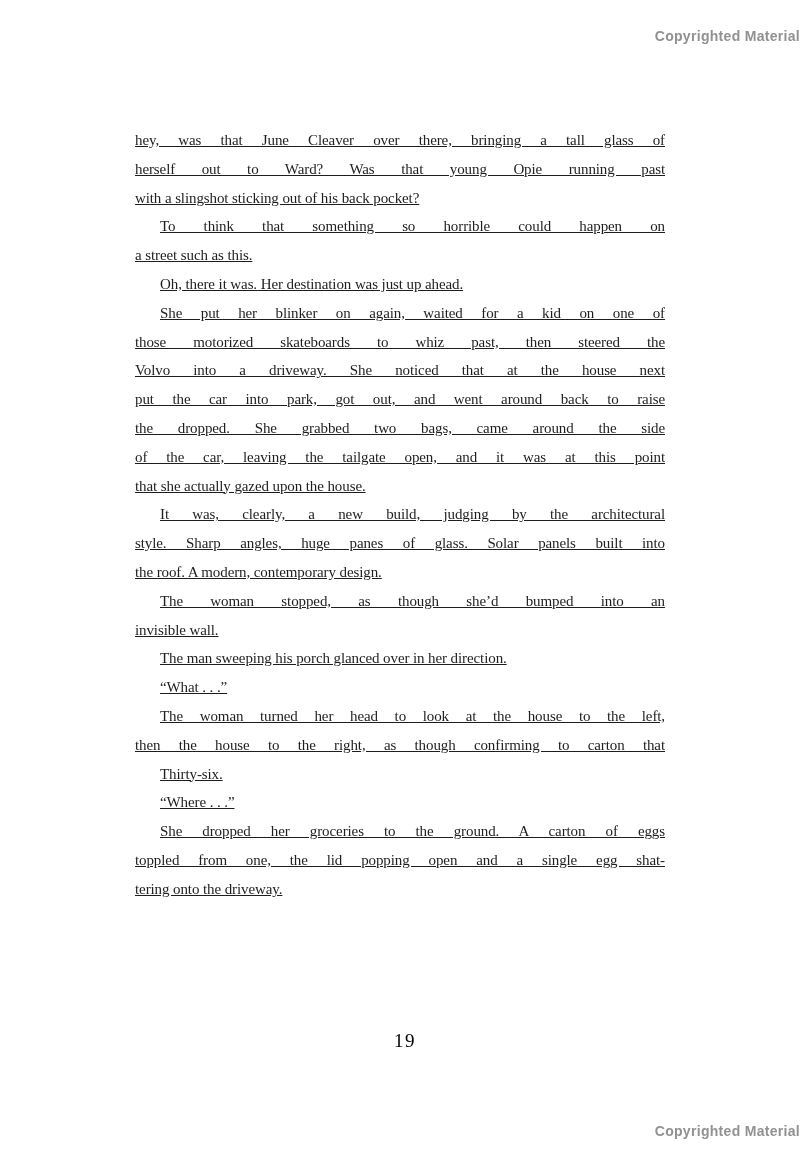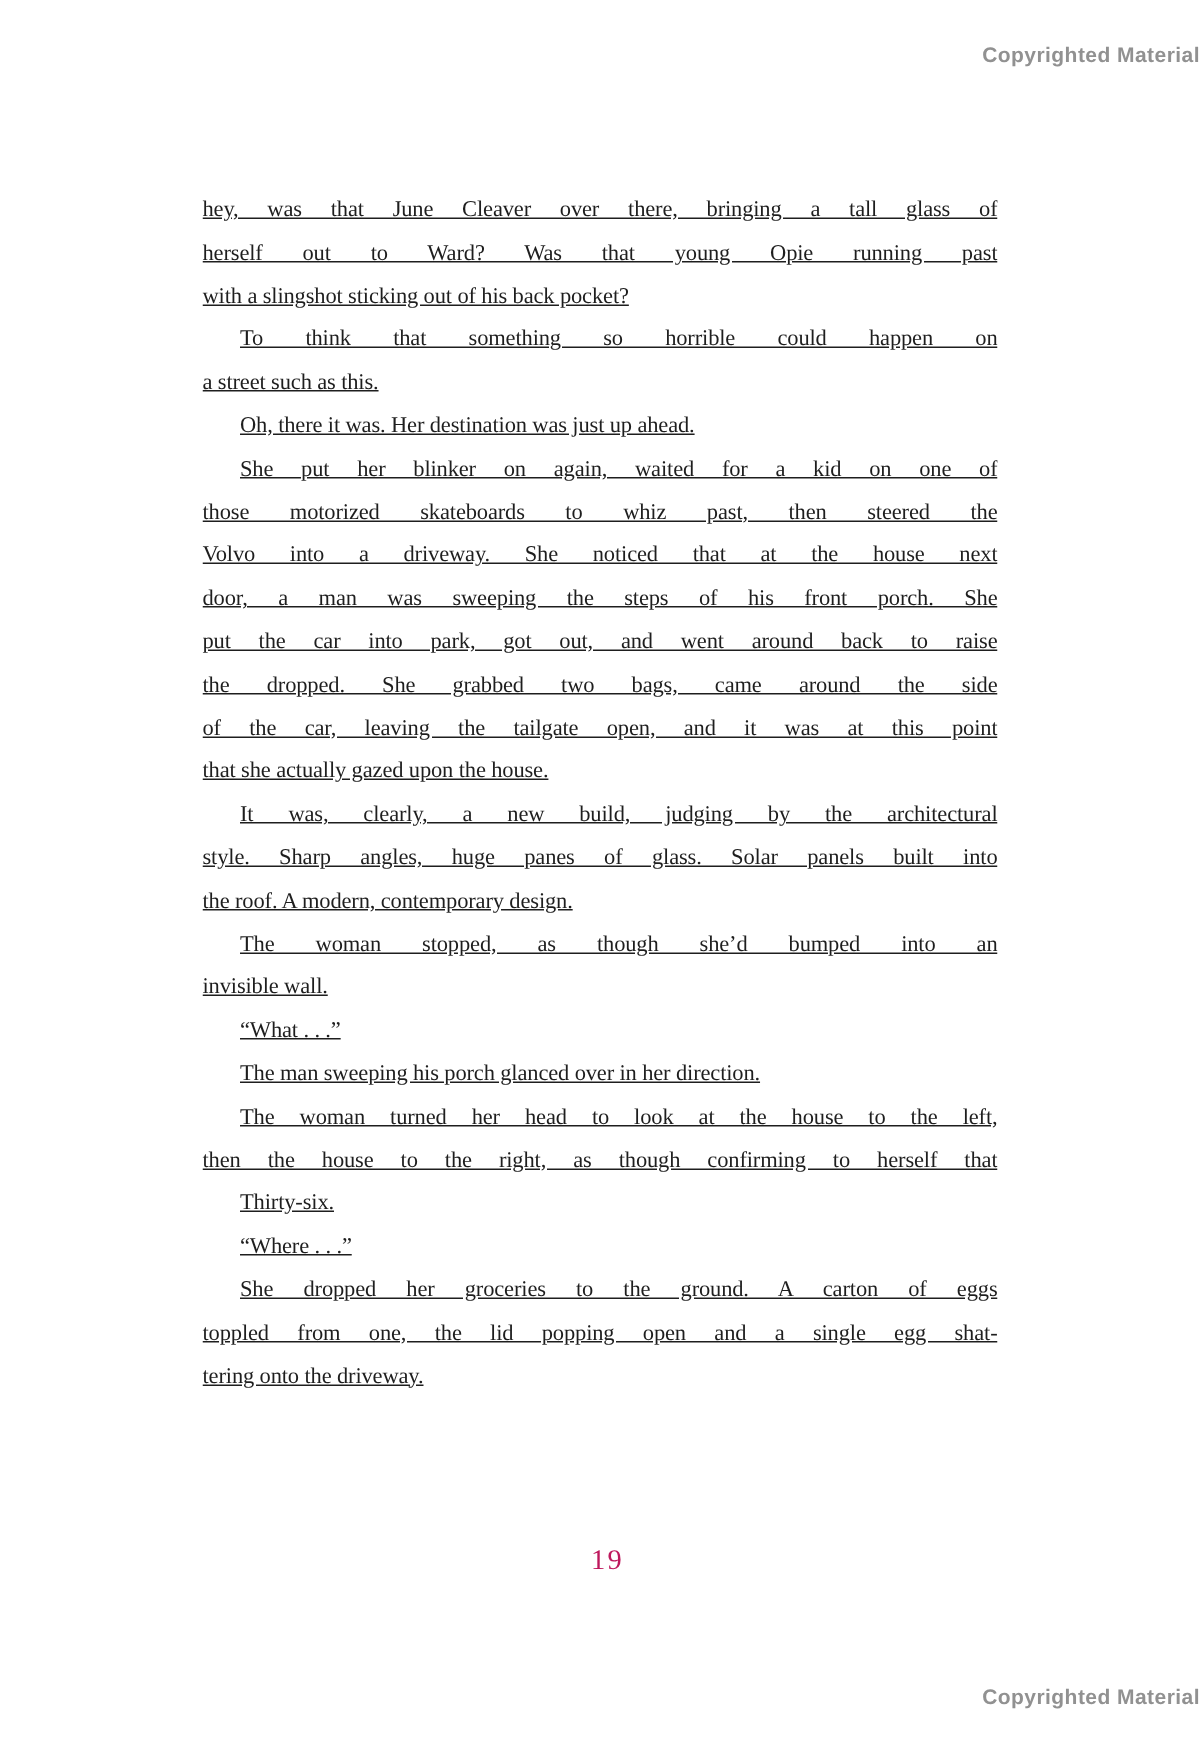"door, a man was sweeping" div.line { html: <div>door, a man was sweeping the steps of his front porch. She</div> -> none }
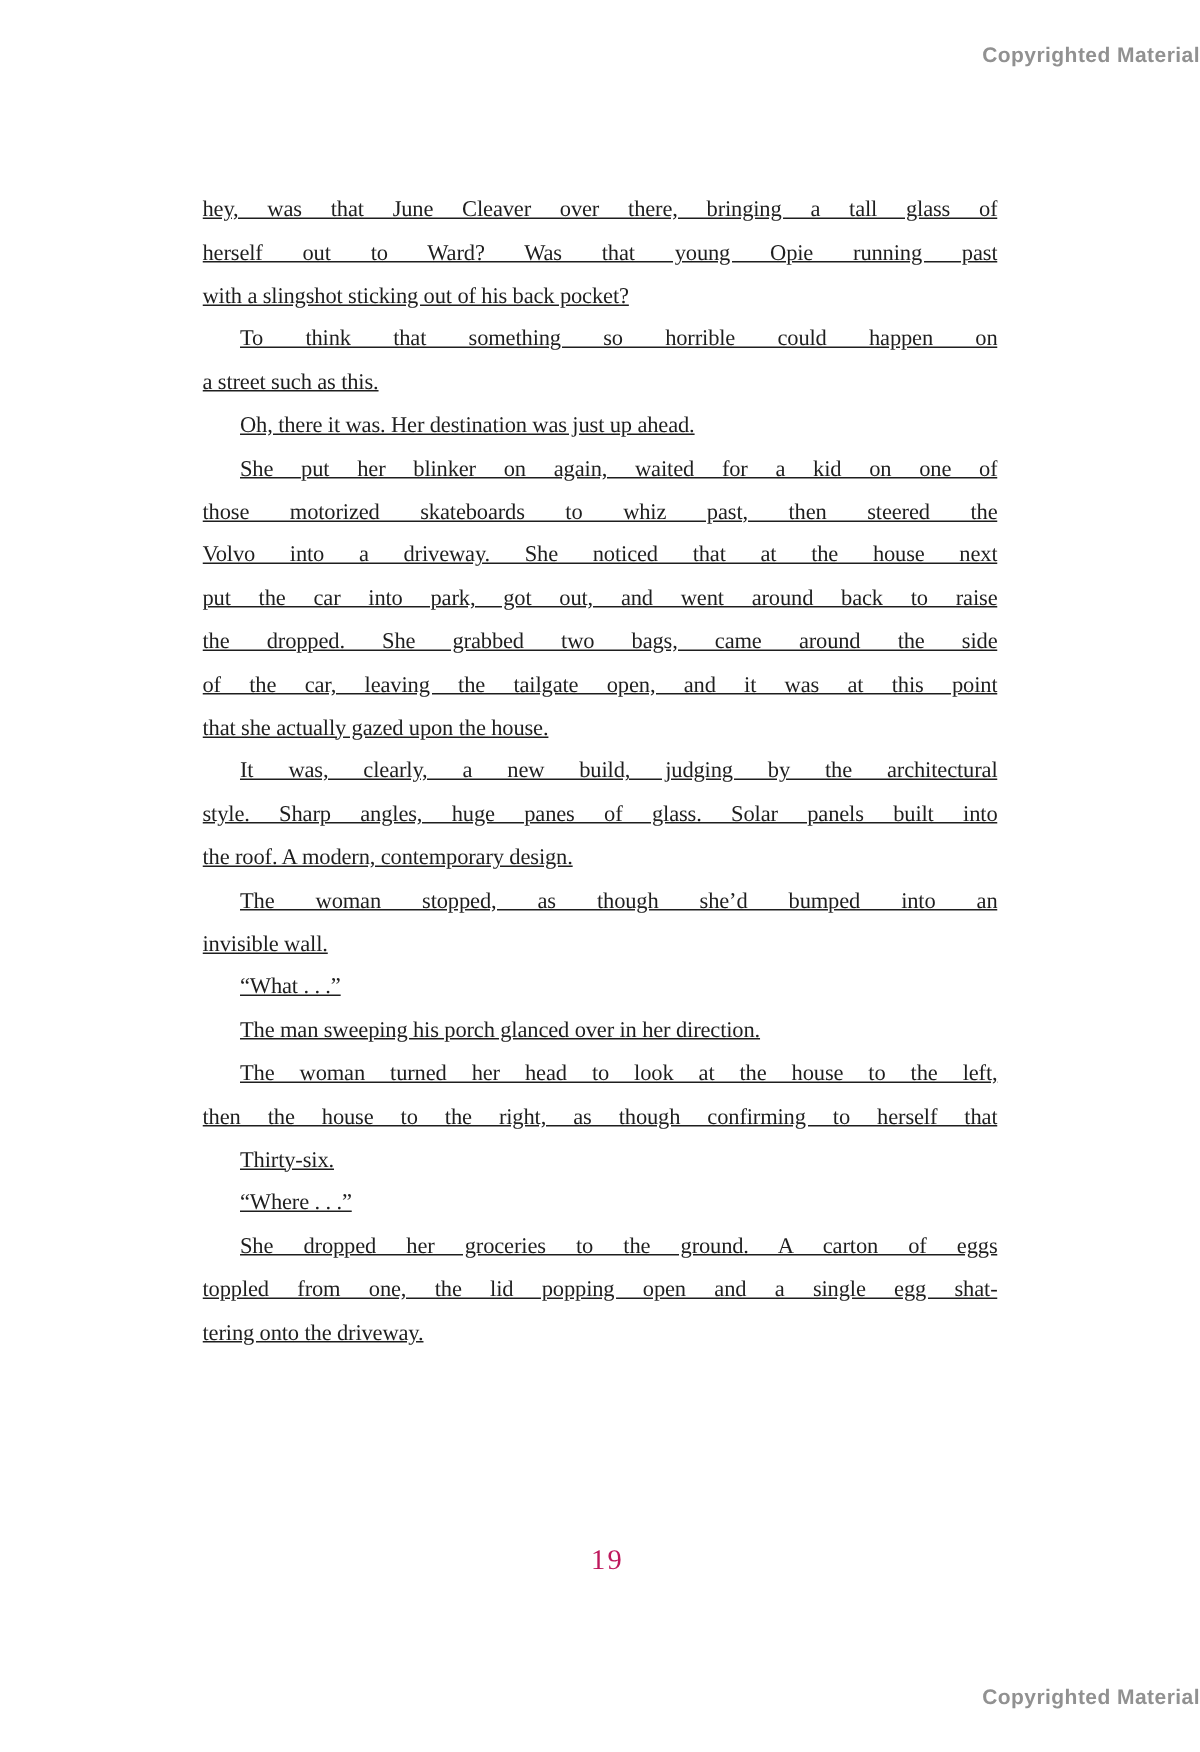"“What . . .”" div.line { order: before "The man sweeping his porch" -> after "The man sweeping his porch" }
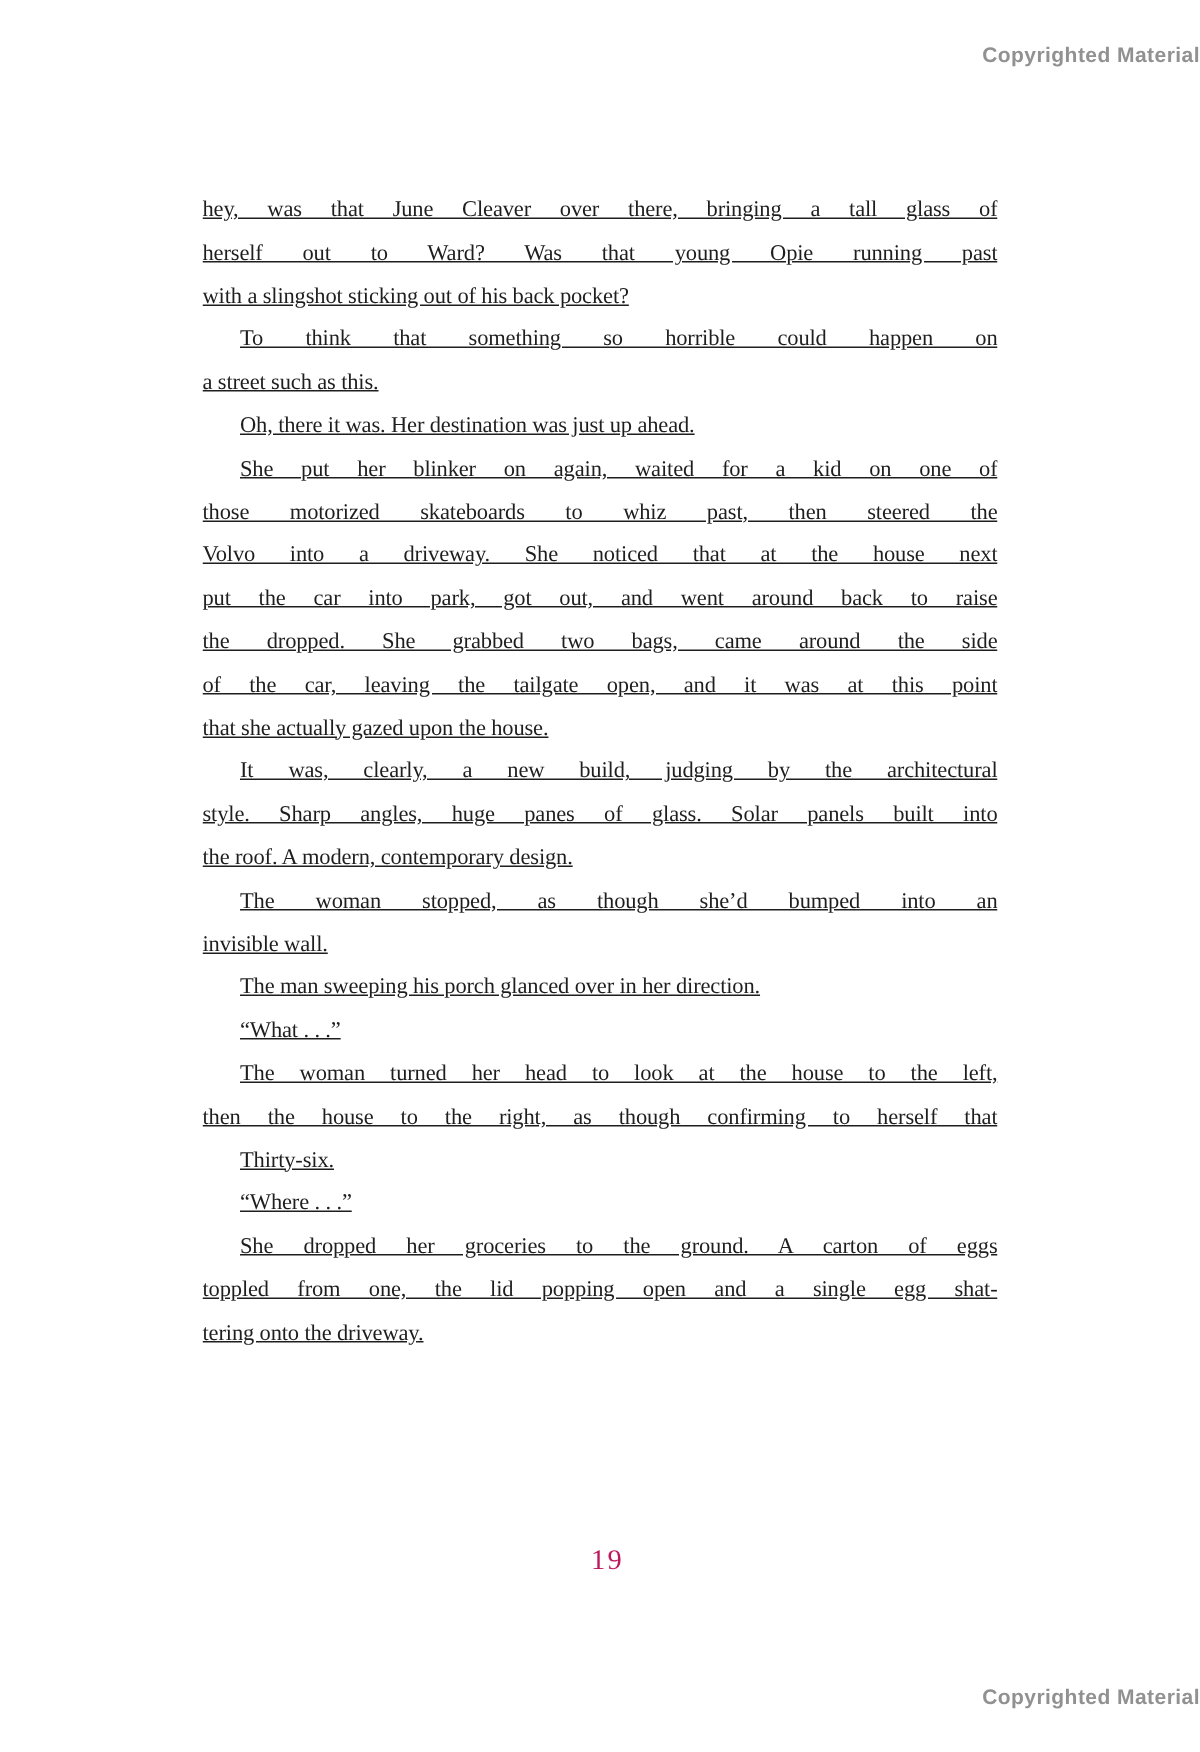"then the house to the" div.line { text: herself -> carton }
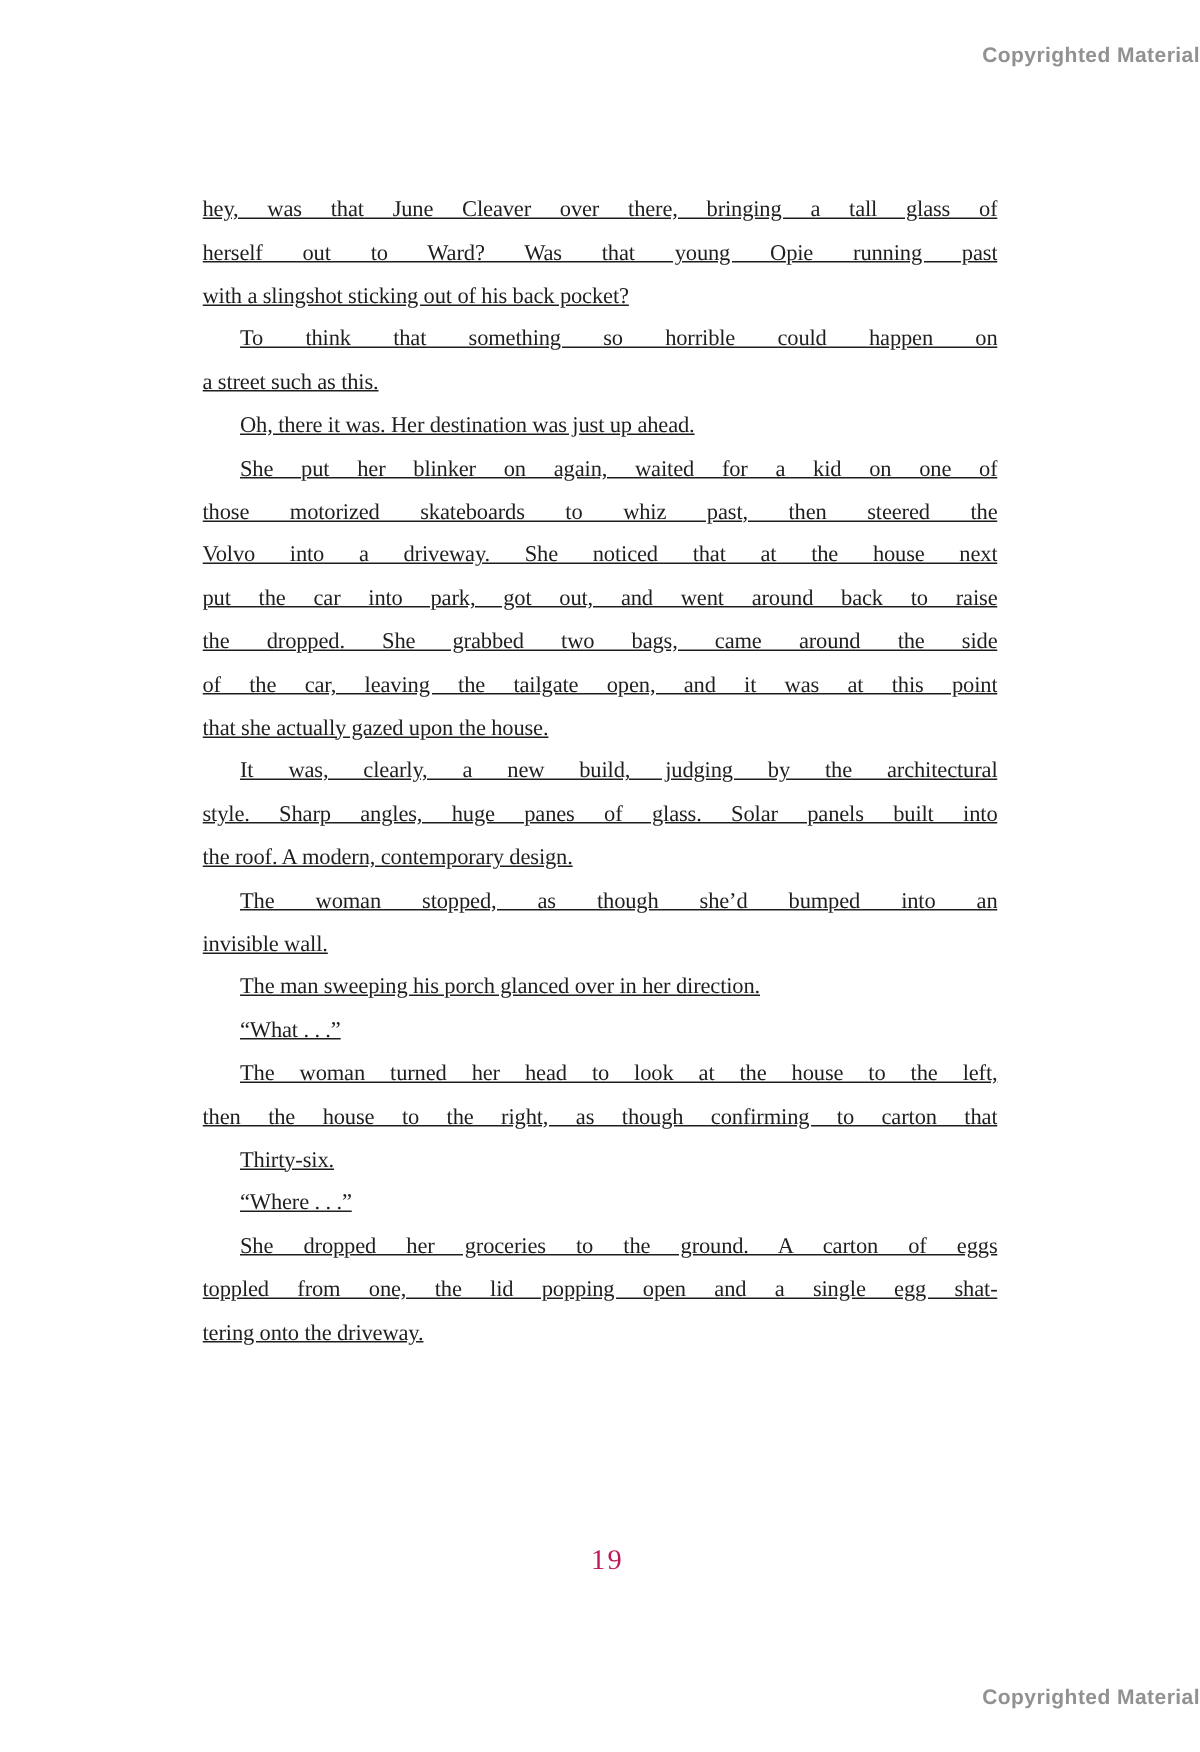"19" .page-number { color: #be185d -> #000000 }
